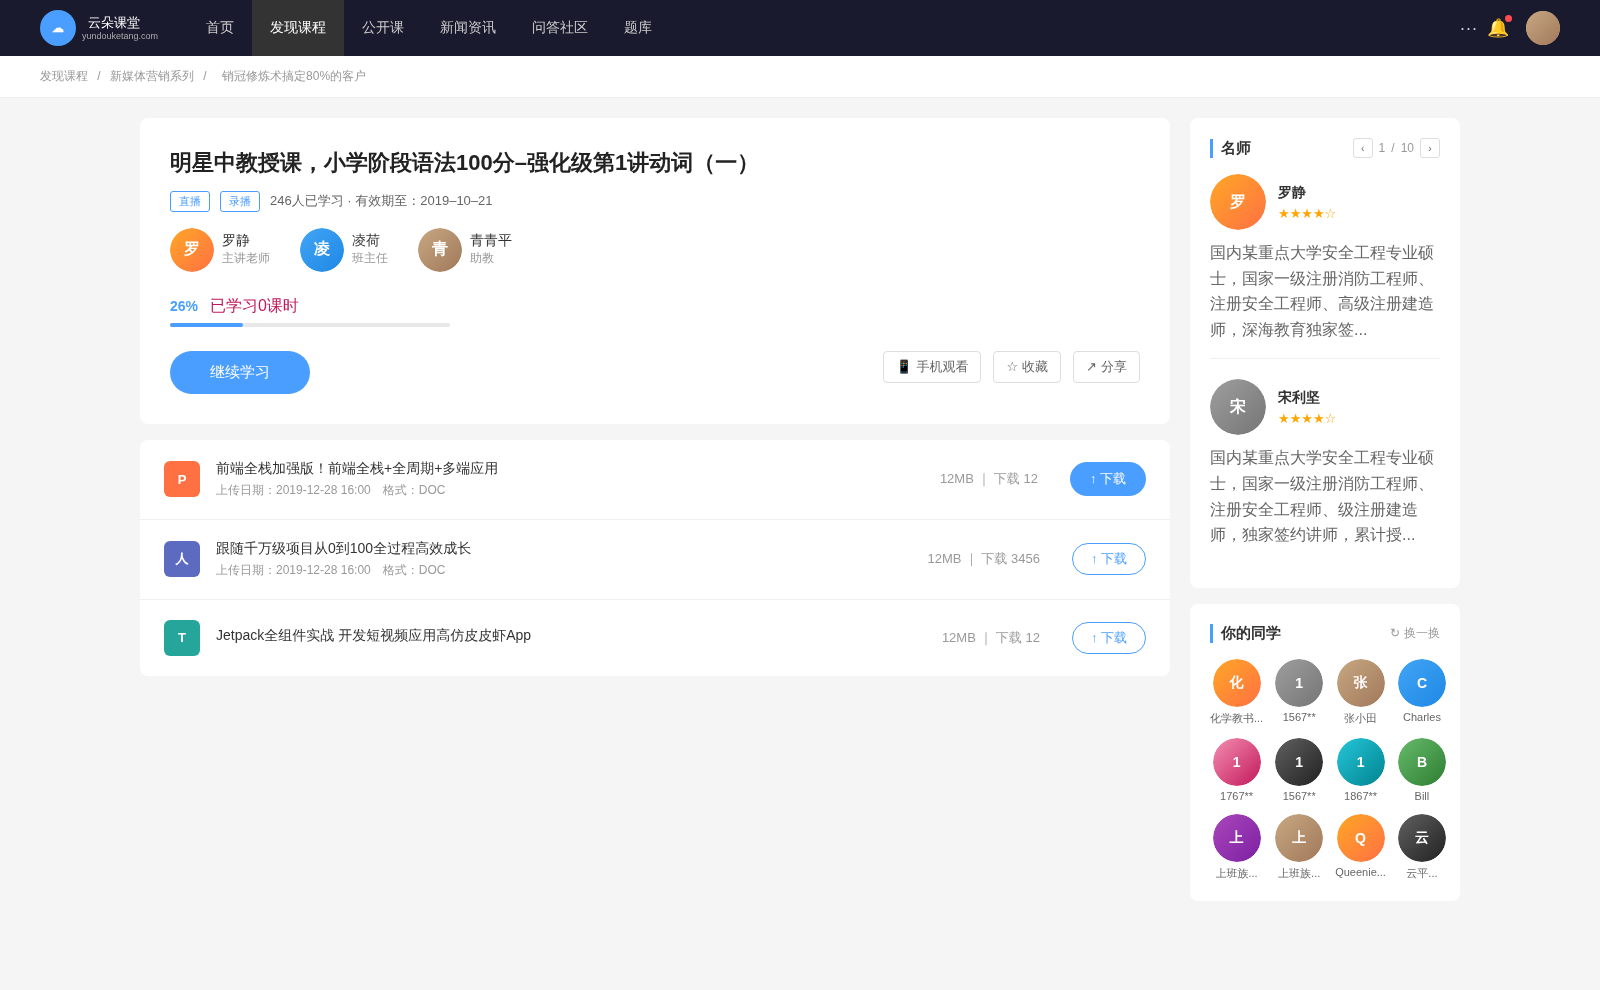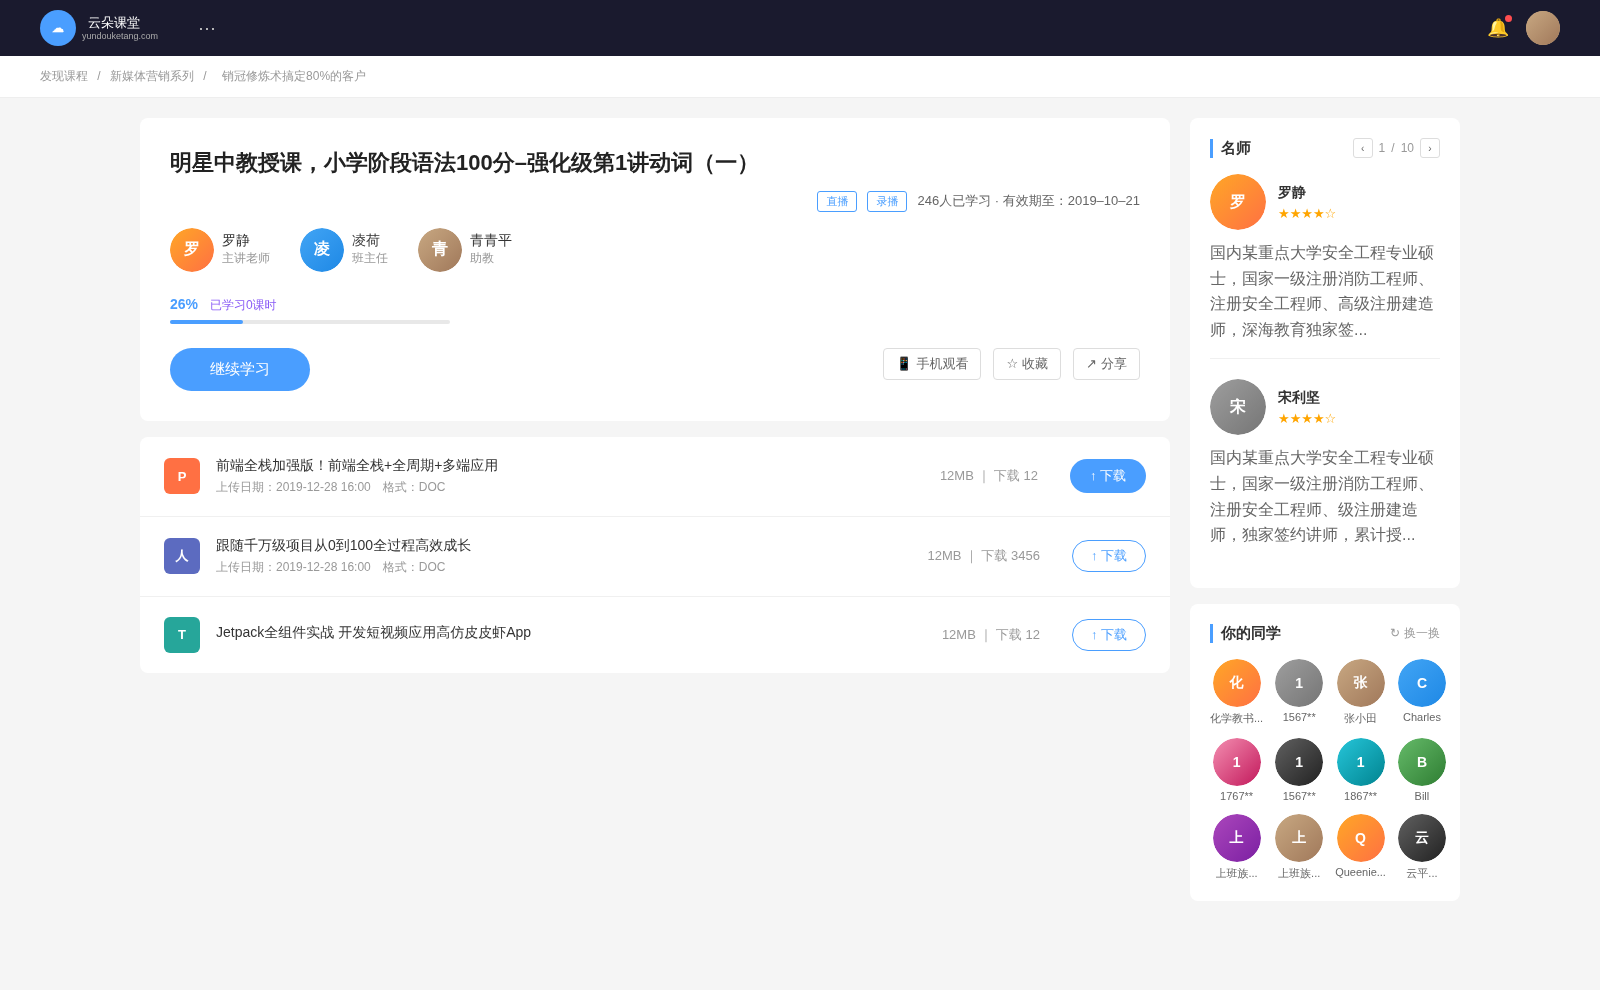"首页" nav.nav-items { html: none -> <nav> <div>首页</div> <div>发现课程</div> <div>公开课</div> <div>新闻资讯</div> <div>问答社区</div> <div>题库</div> </nav> }
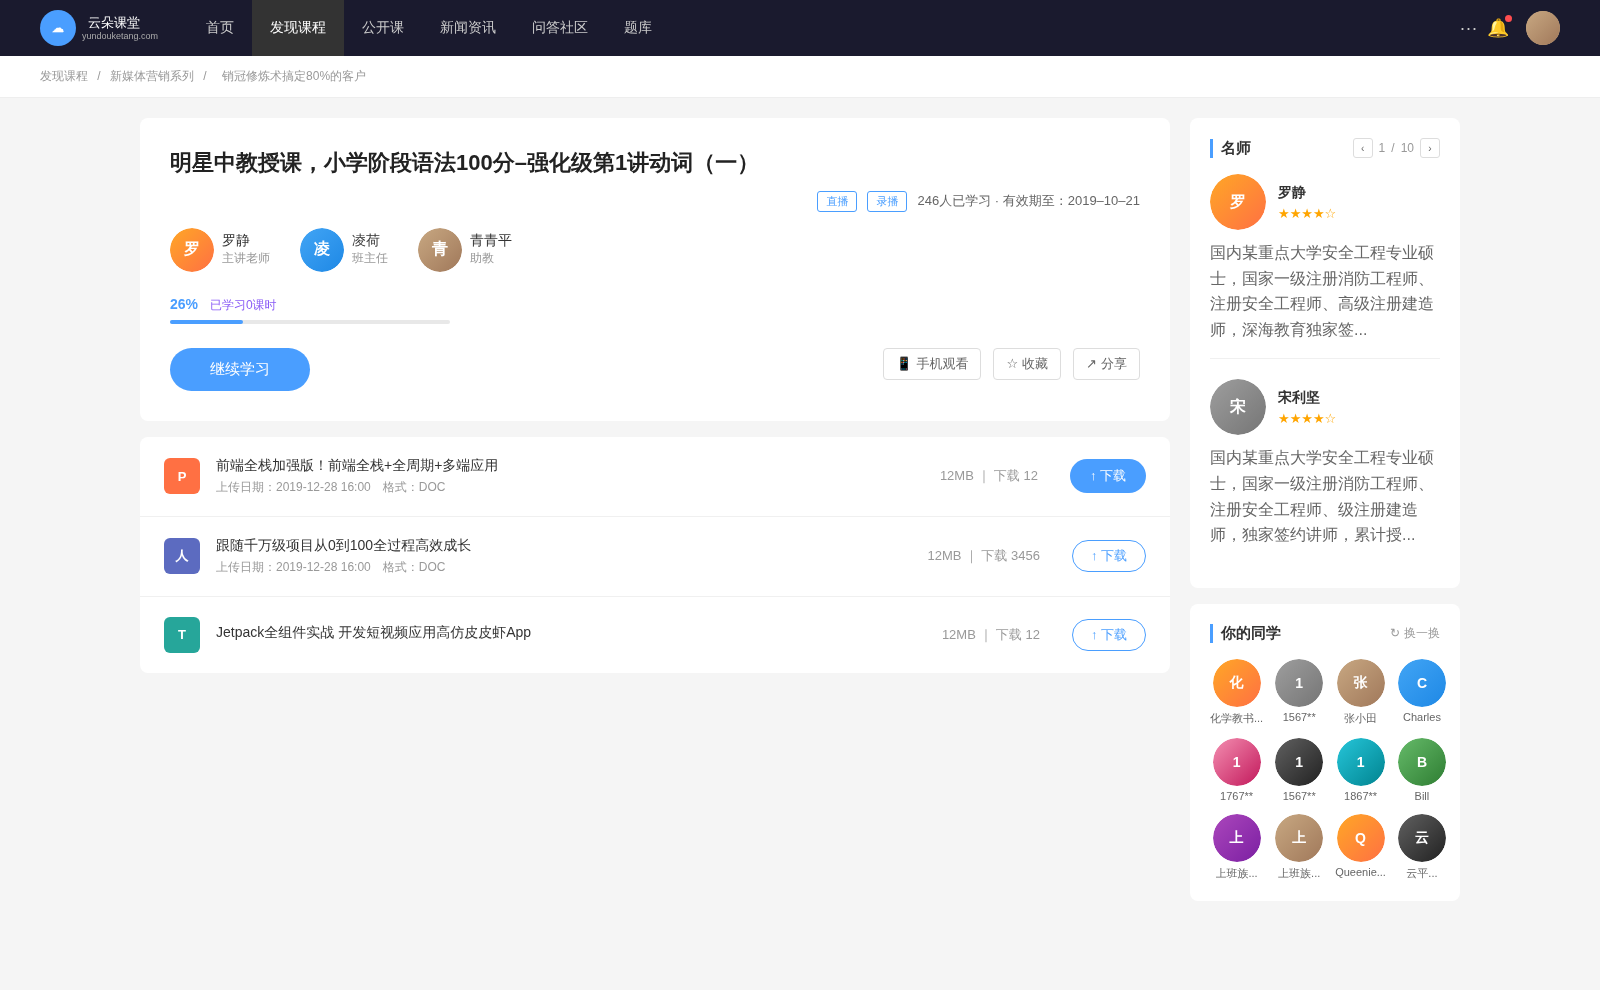"直播" .course-meta { justify-content: flex-end -> none }
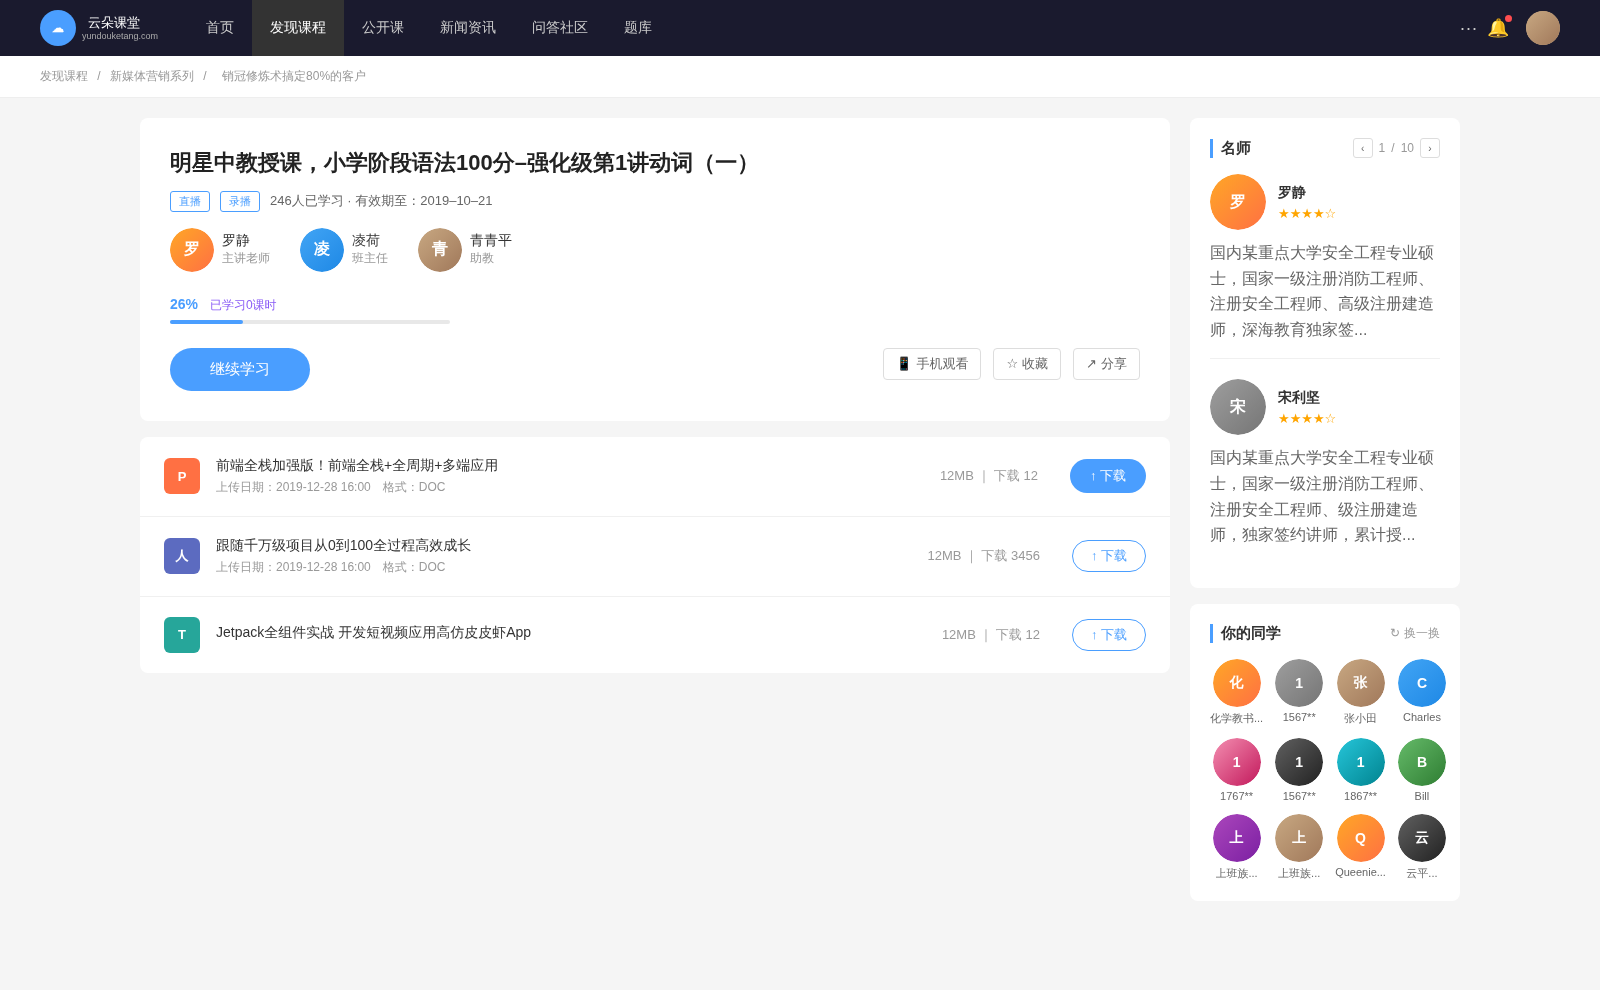"已学习0课时" .progress-info { color: #8b5cf6 -> #be185d; font-size: 12px -> 16px }
